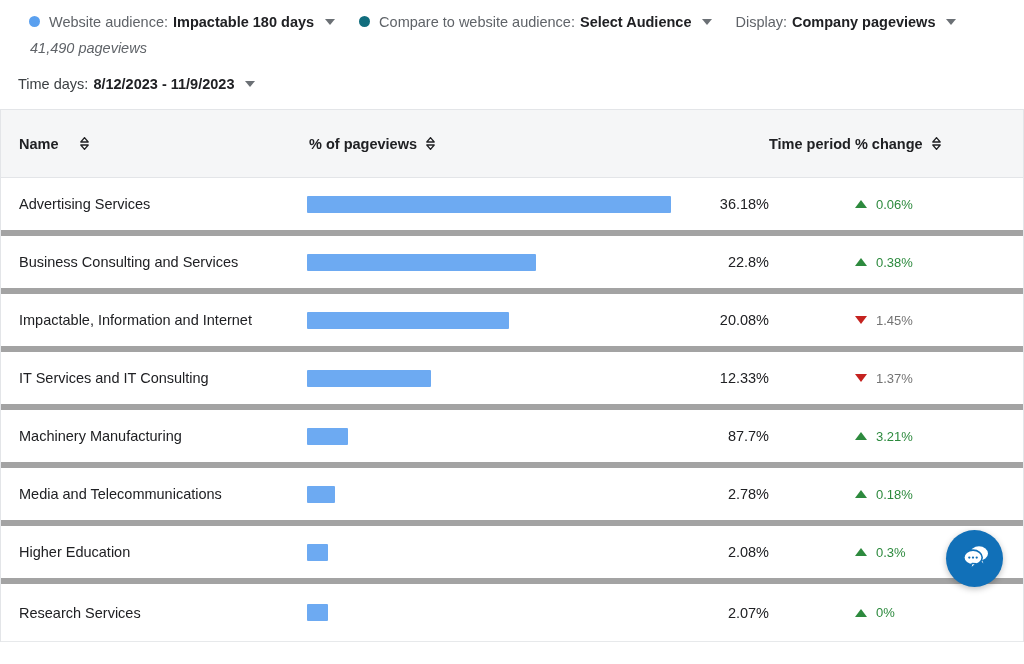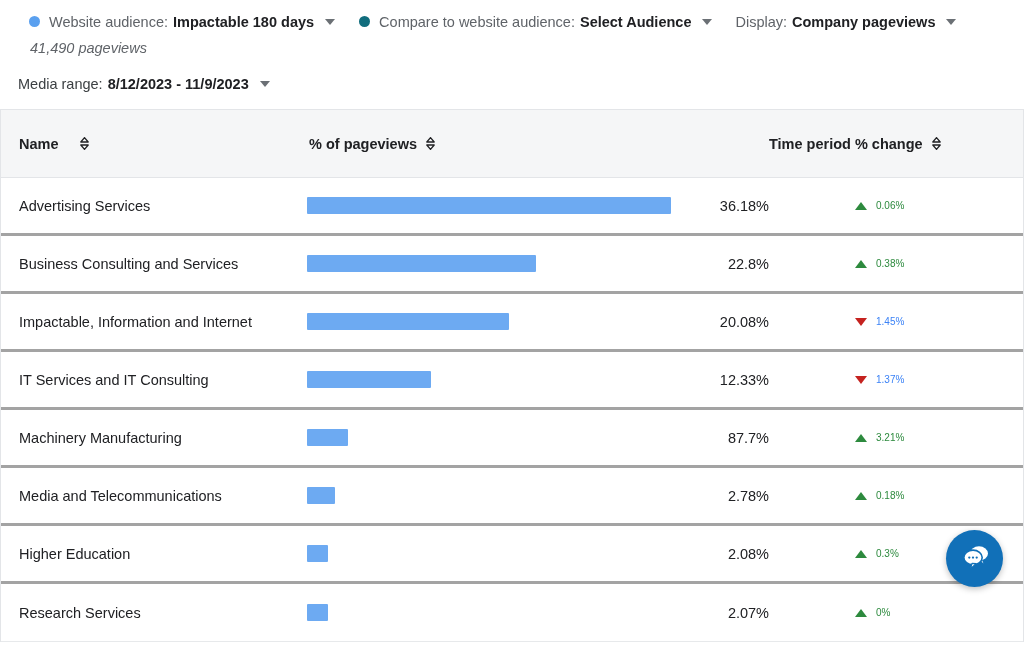"Media range:" span.tr-label { text: Media range -> Time days }
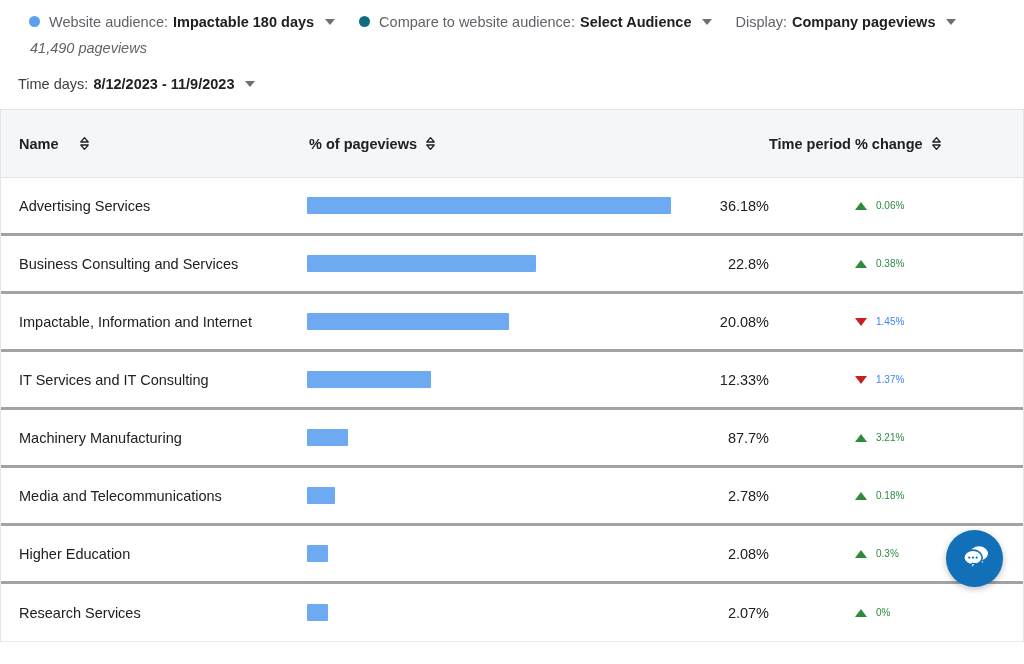"Advertising Services" .row { border-bottom: 3px solid #a3a3a3 -> 6px solid #a3a3a3 }
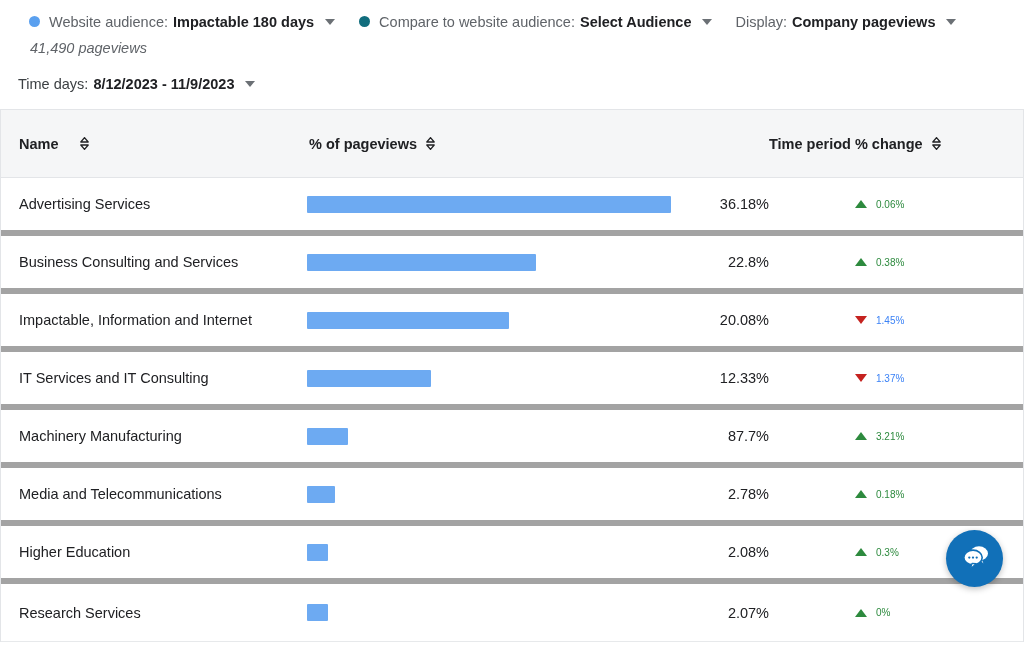"0.06%" .cell-chg { font-size: 10px -> 13px }
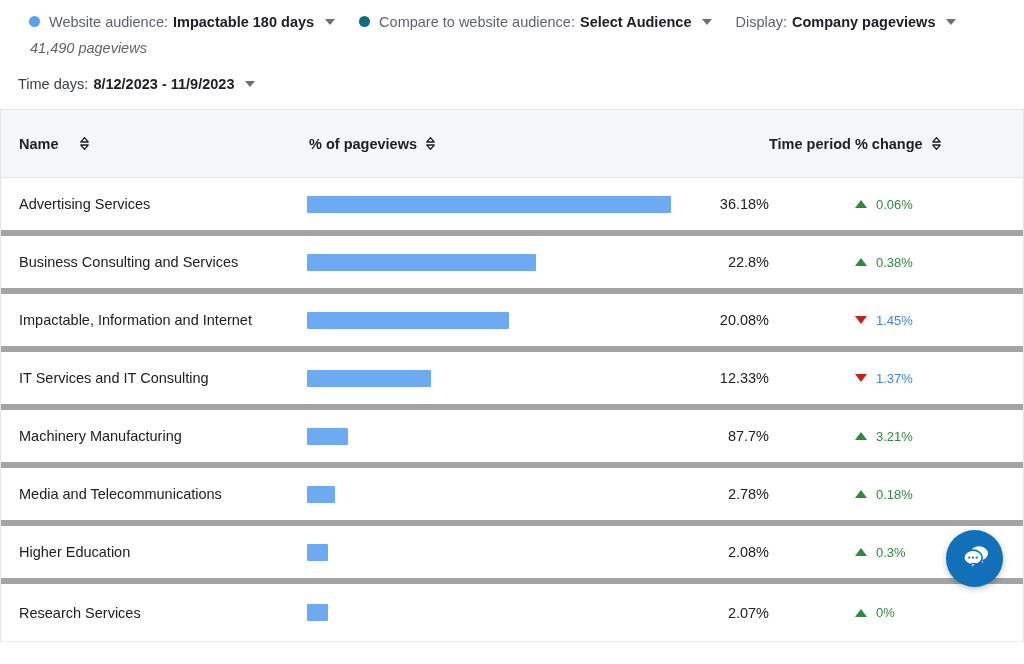"1.45%" .chg-down { color: #3b82f6 -> #737373 }
